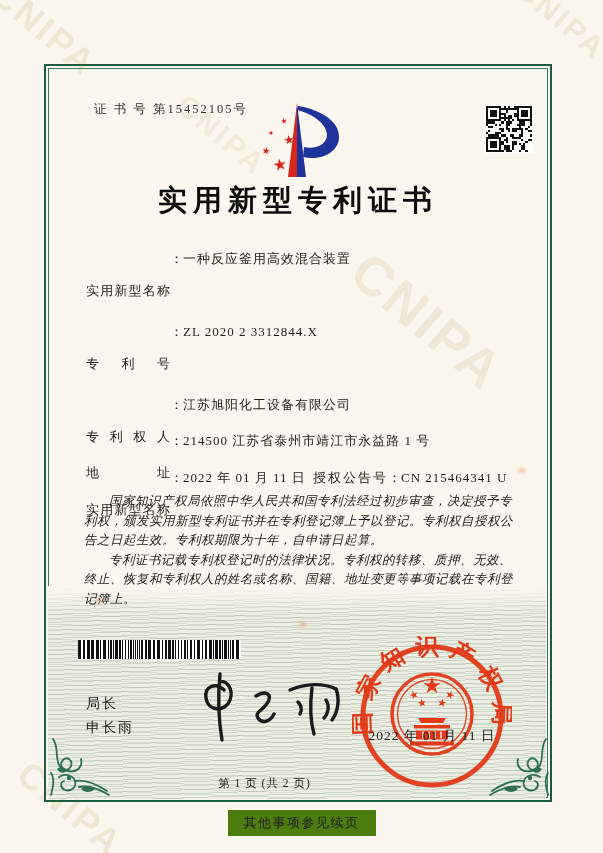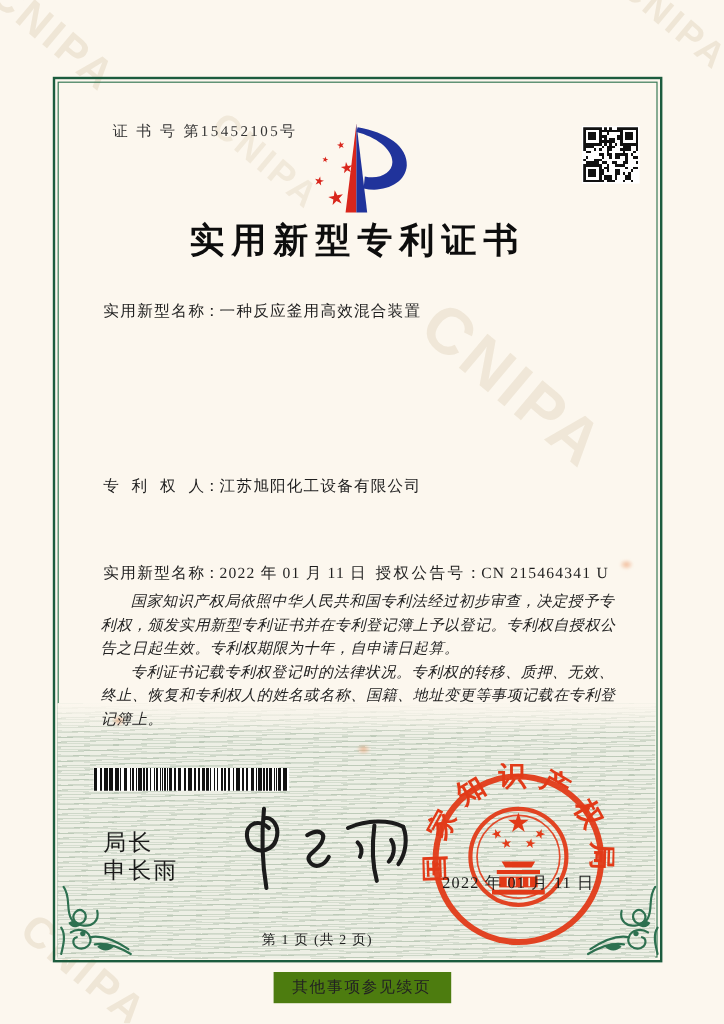"实用新型名称" .lbl { margin-top: none -> 32px }
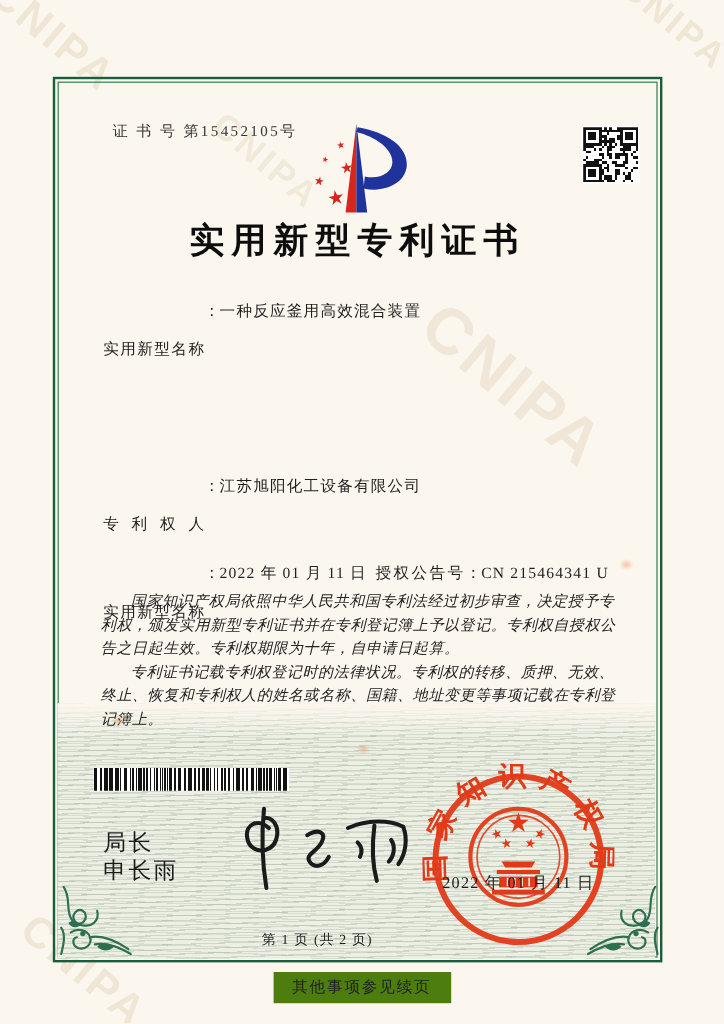"专利号：ZL 2020 2 3312844.X" div.frow { html: none -> <div> <span>专利号</span><span>：</span><span>ZL 2020 2 3312844.X</span> </div> }
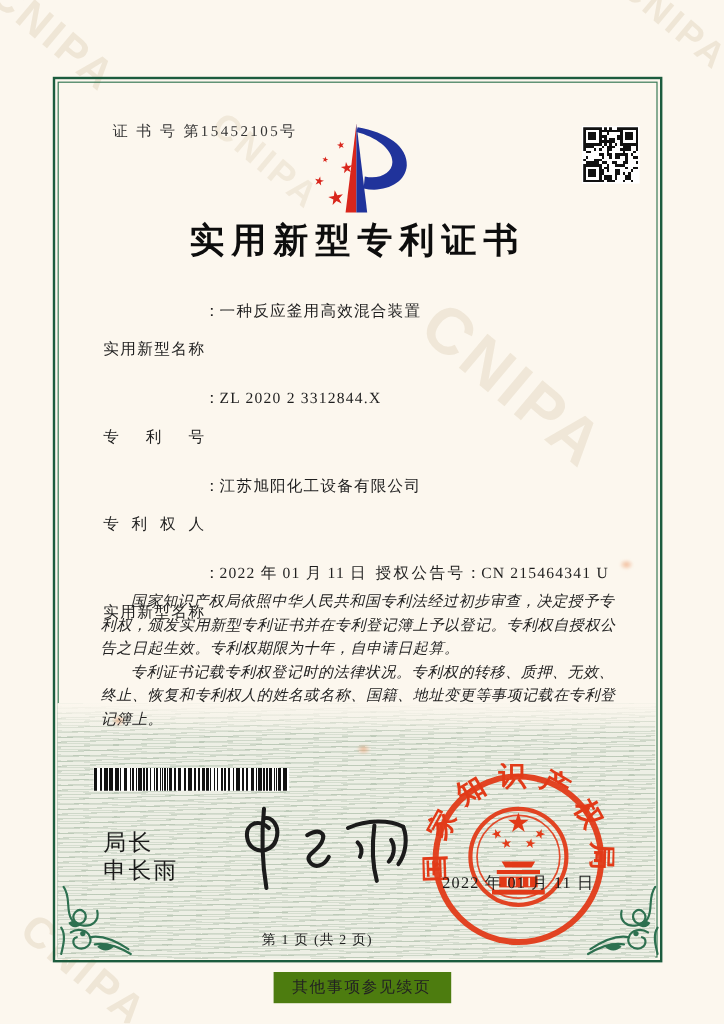"地址：214500 江苏省泰州市靖江市永益路 1 号" div.frow { html: none -> <div> <span>地址</span><span>：</span><span>214500 江苏省泰州市靖江市永益路 1 号</span> </div> }
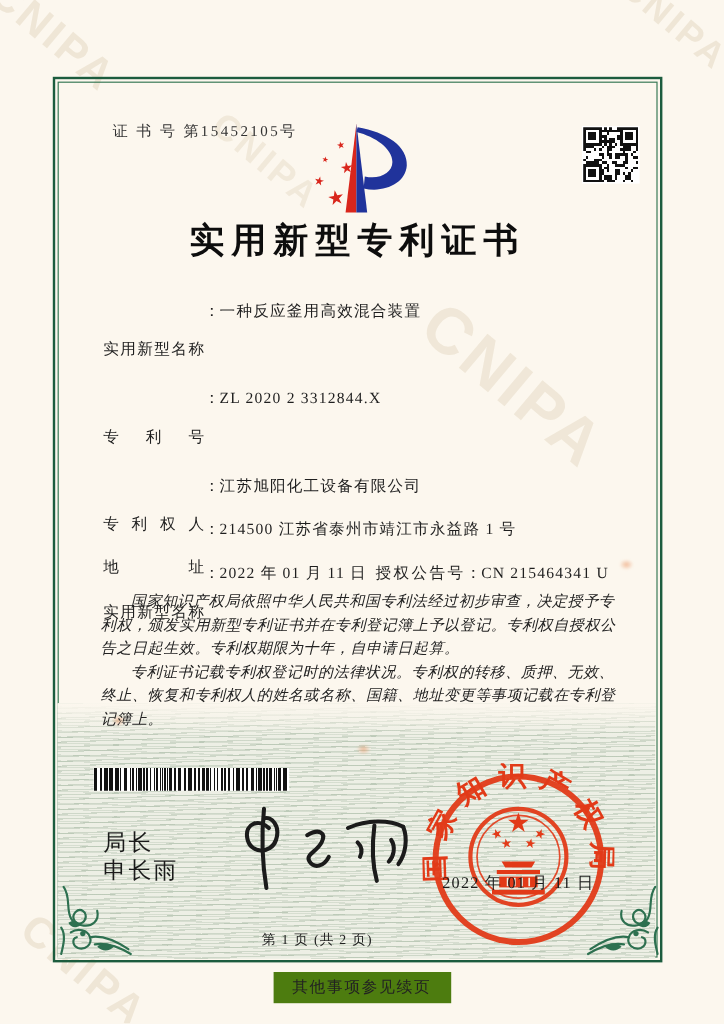"局长" .sig-block { font-size: 19px -> 14px }
